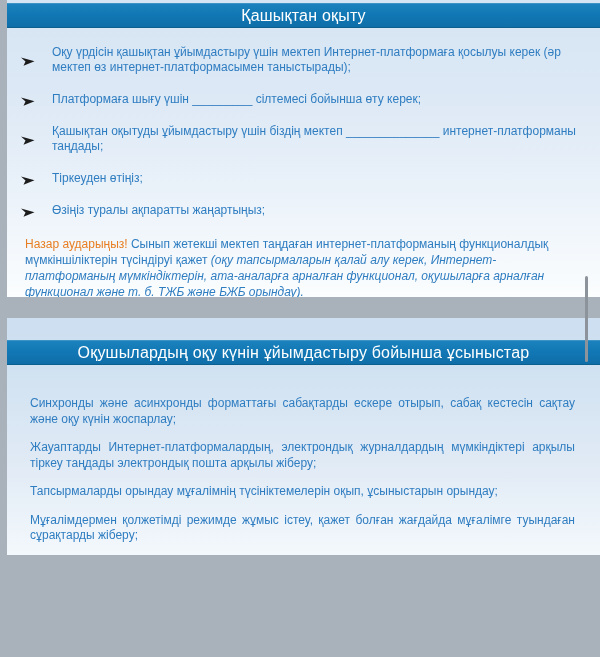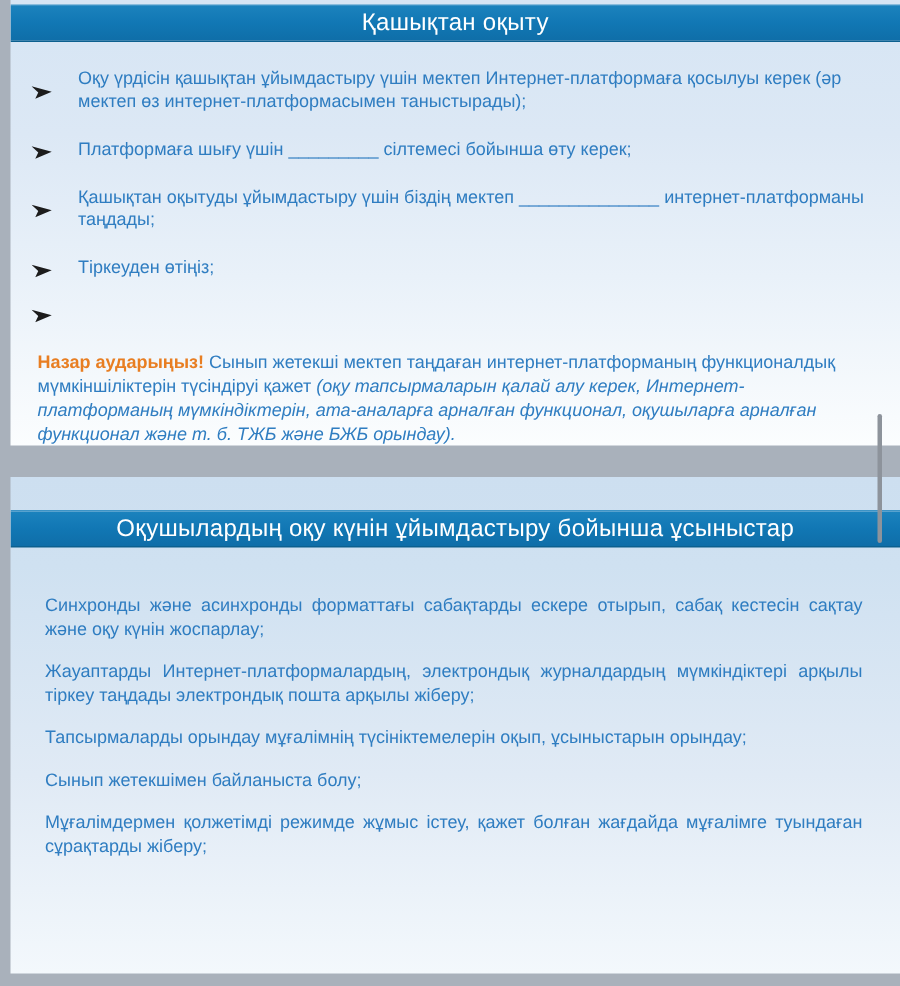"Өзіңіз туралы ақпаратты жаңартыңыз;" span { html: none -> <span>Өзіңіз туралы ақпаратты жаңартыңыз;</span> }
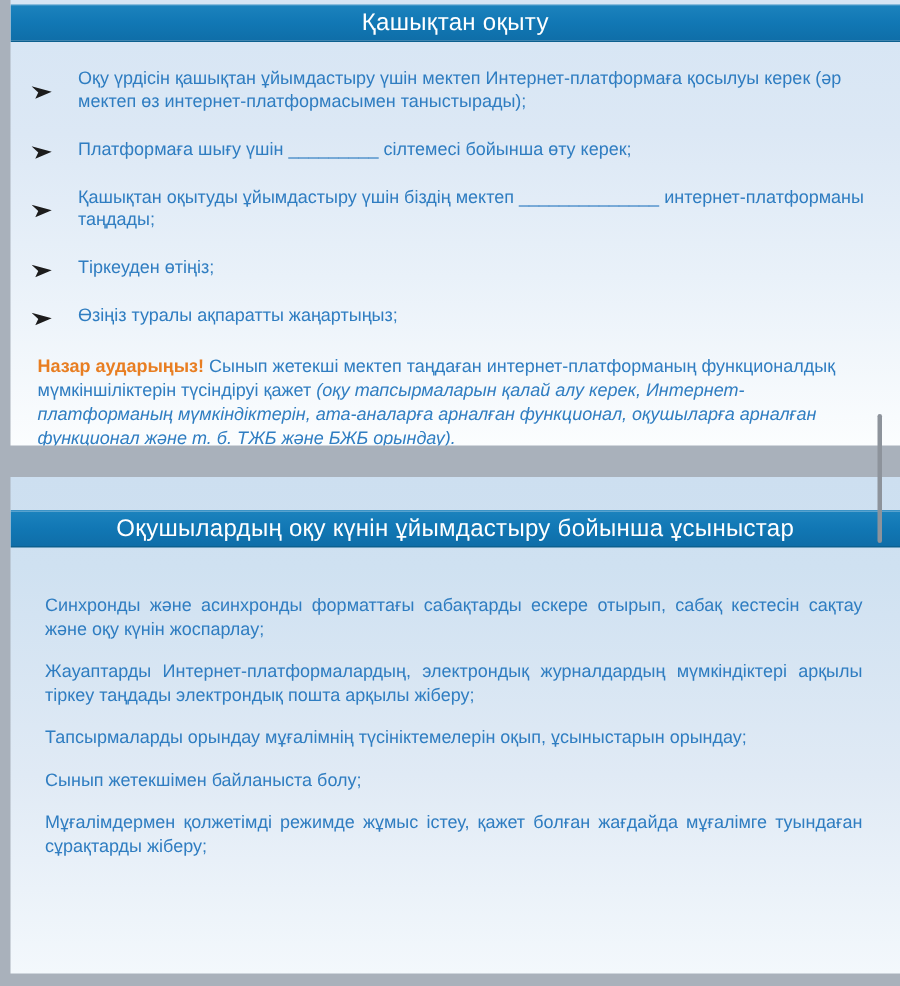"Назар аударыңыз!" .notice-label { font-weight: bold -> normal }
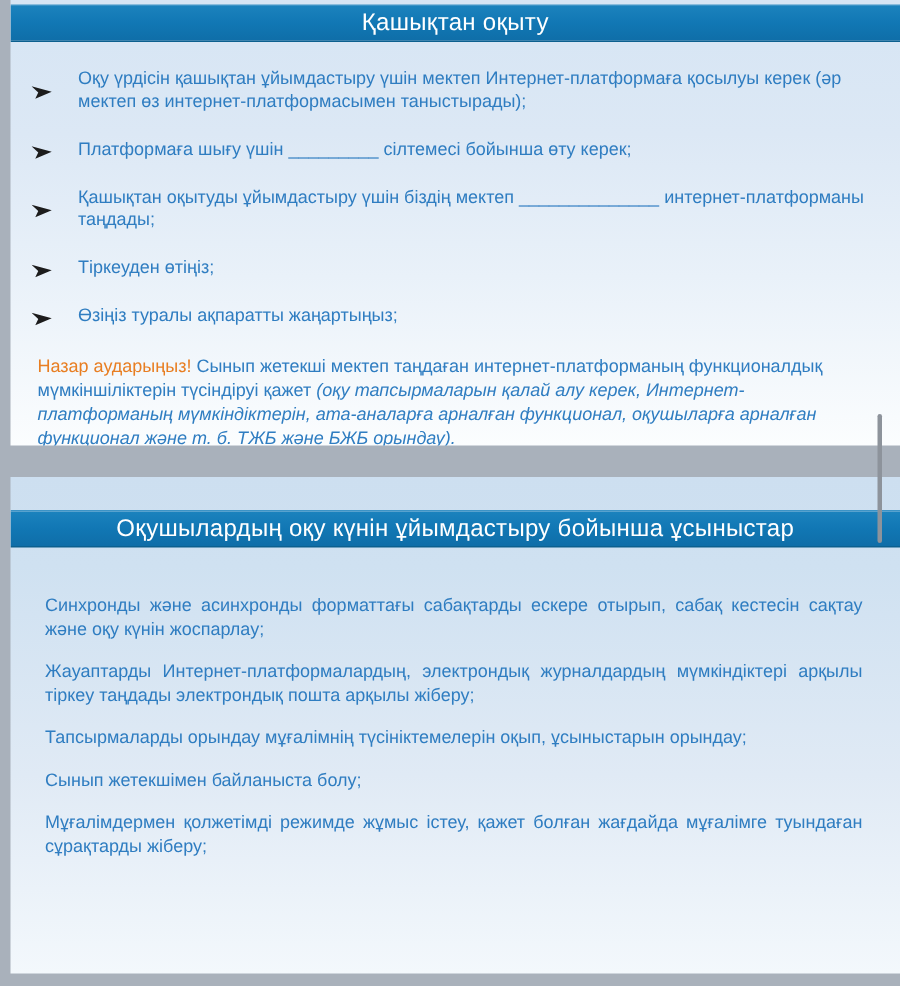"Оқушылардың оқу күнін ұйымдастыру" .card2 { height: 331px -> 237px }
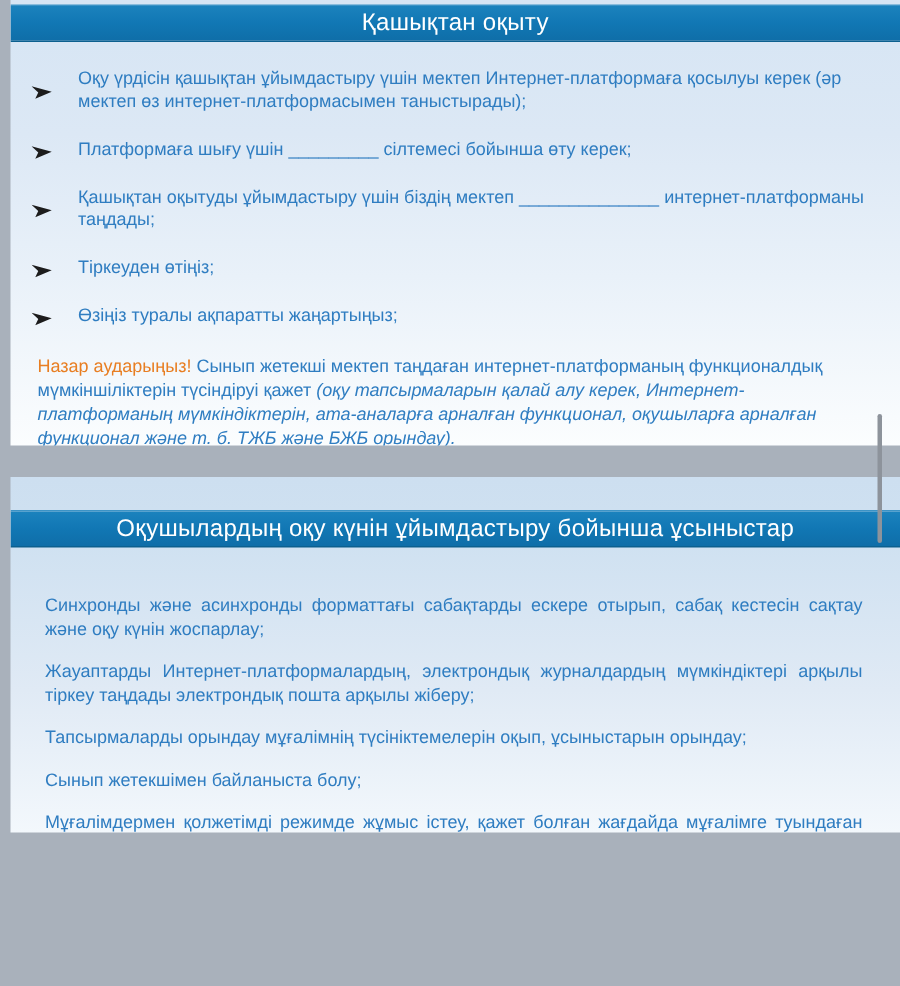"Сынып жетекшімен байланыста болу;" p { html: <p><span>Сынып жетекшімен байланыста болу;</span></p> -> none }
